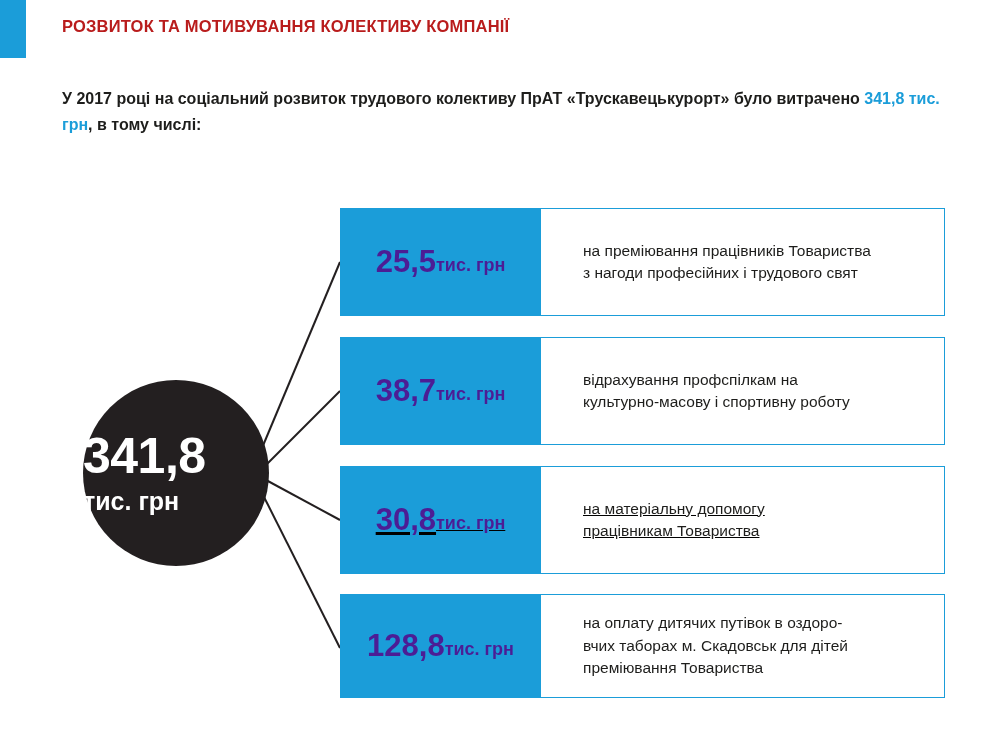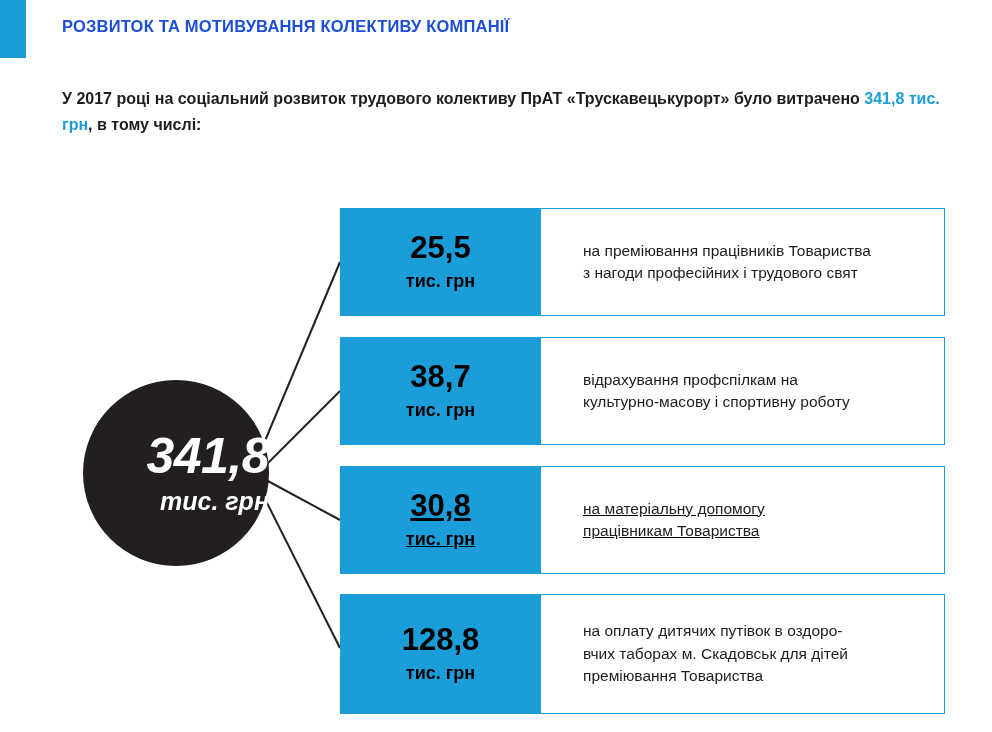"РОЗВИТОК ТА МОТИВУВАННЯ КОЛЕКТИВУ" .header-title { color: #1d4ed8 -> #b91c1c }
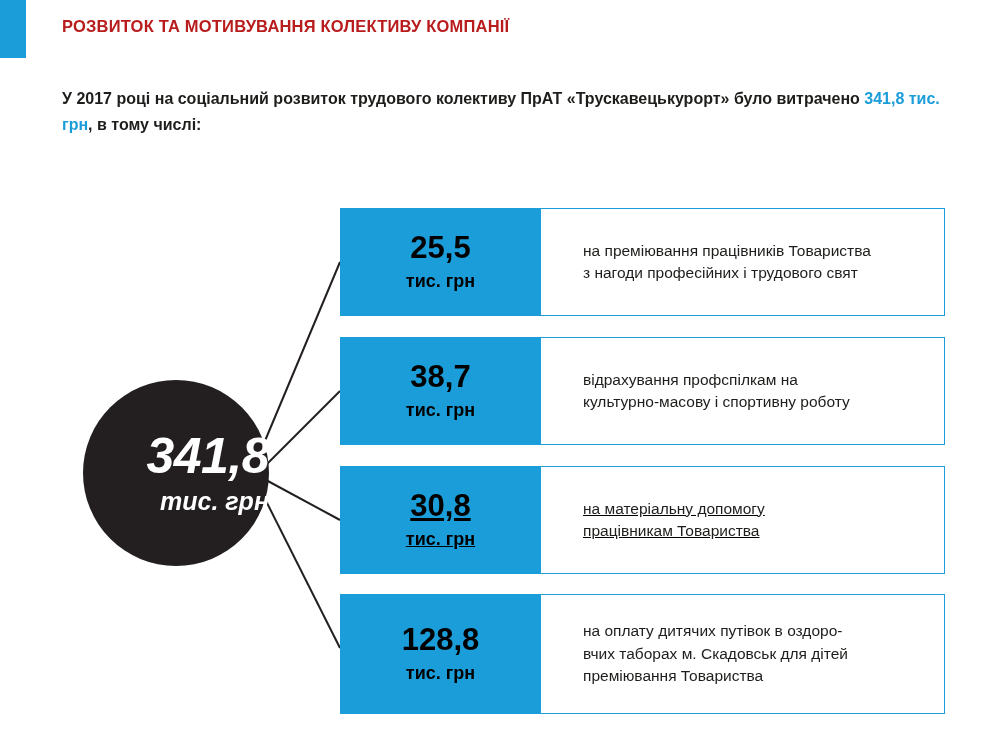"25,5" .row-value { color: #000000 -> #4c1d95; flex-direction: column -> row }
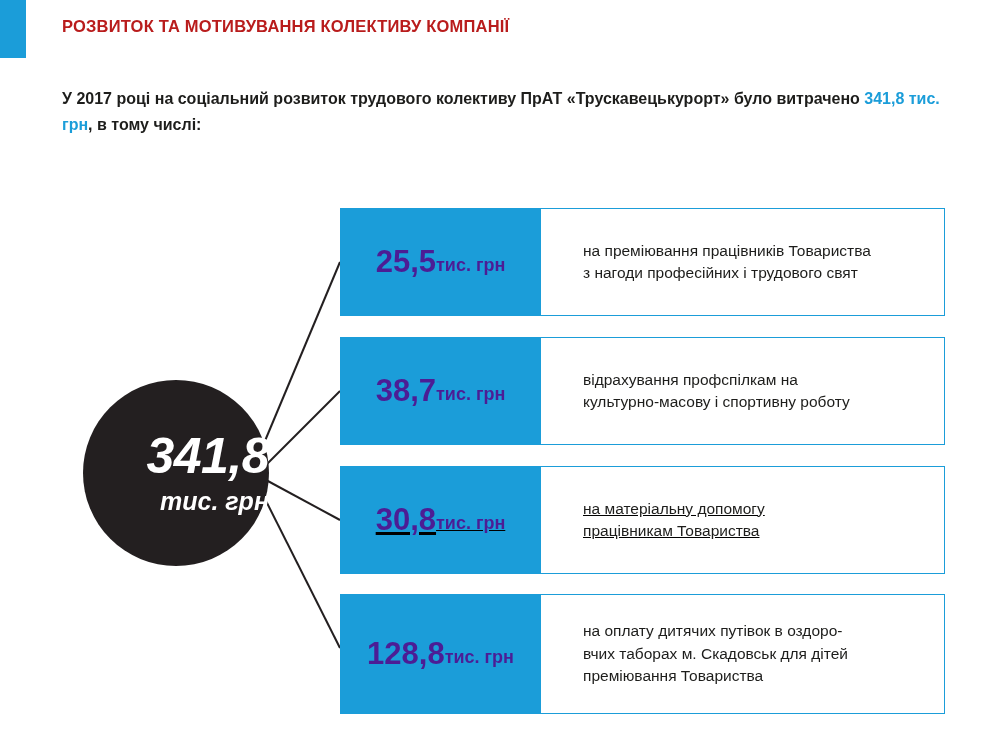"341,8" .hub { align-items: flex-end -> flex-start; font-style: italic -> none }
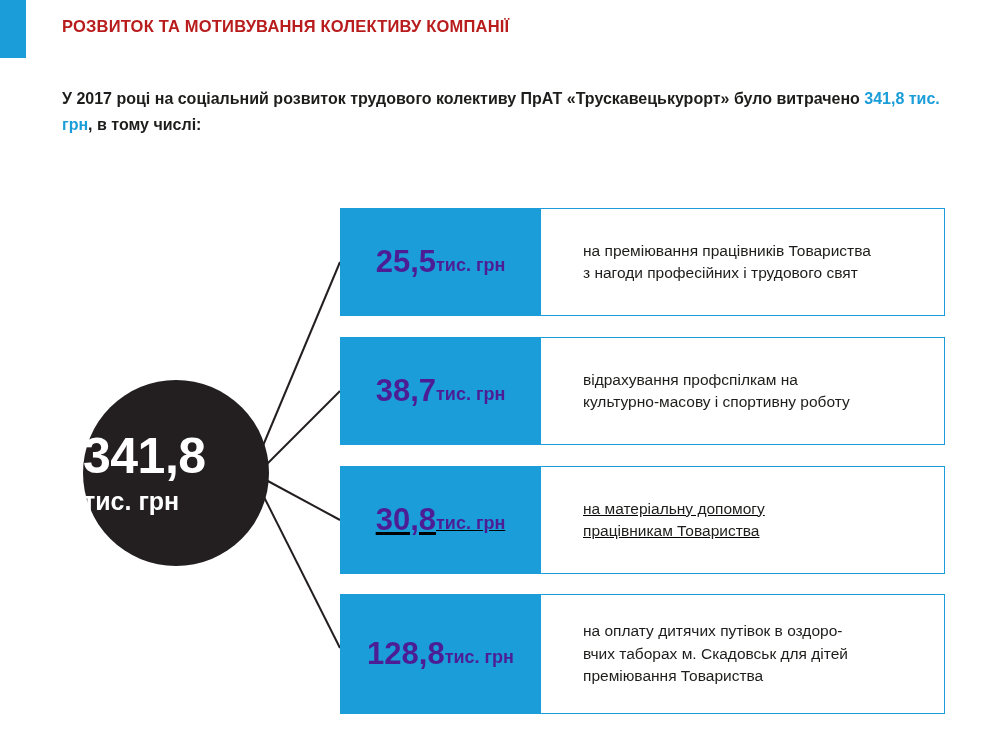"128,8" #row-3 { height: 120px -> 104px }
